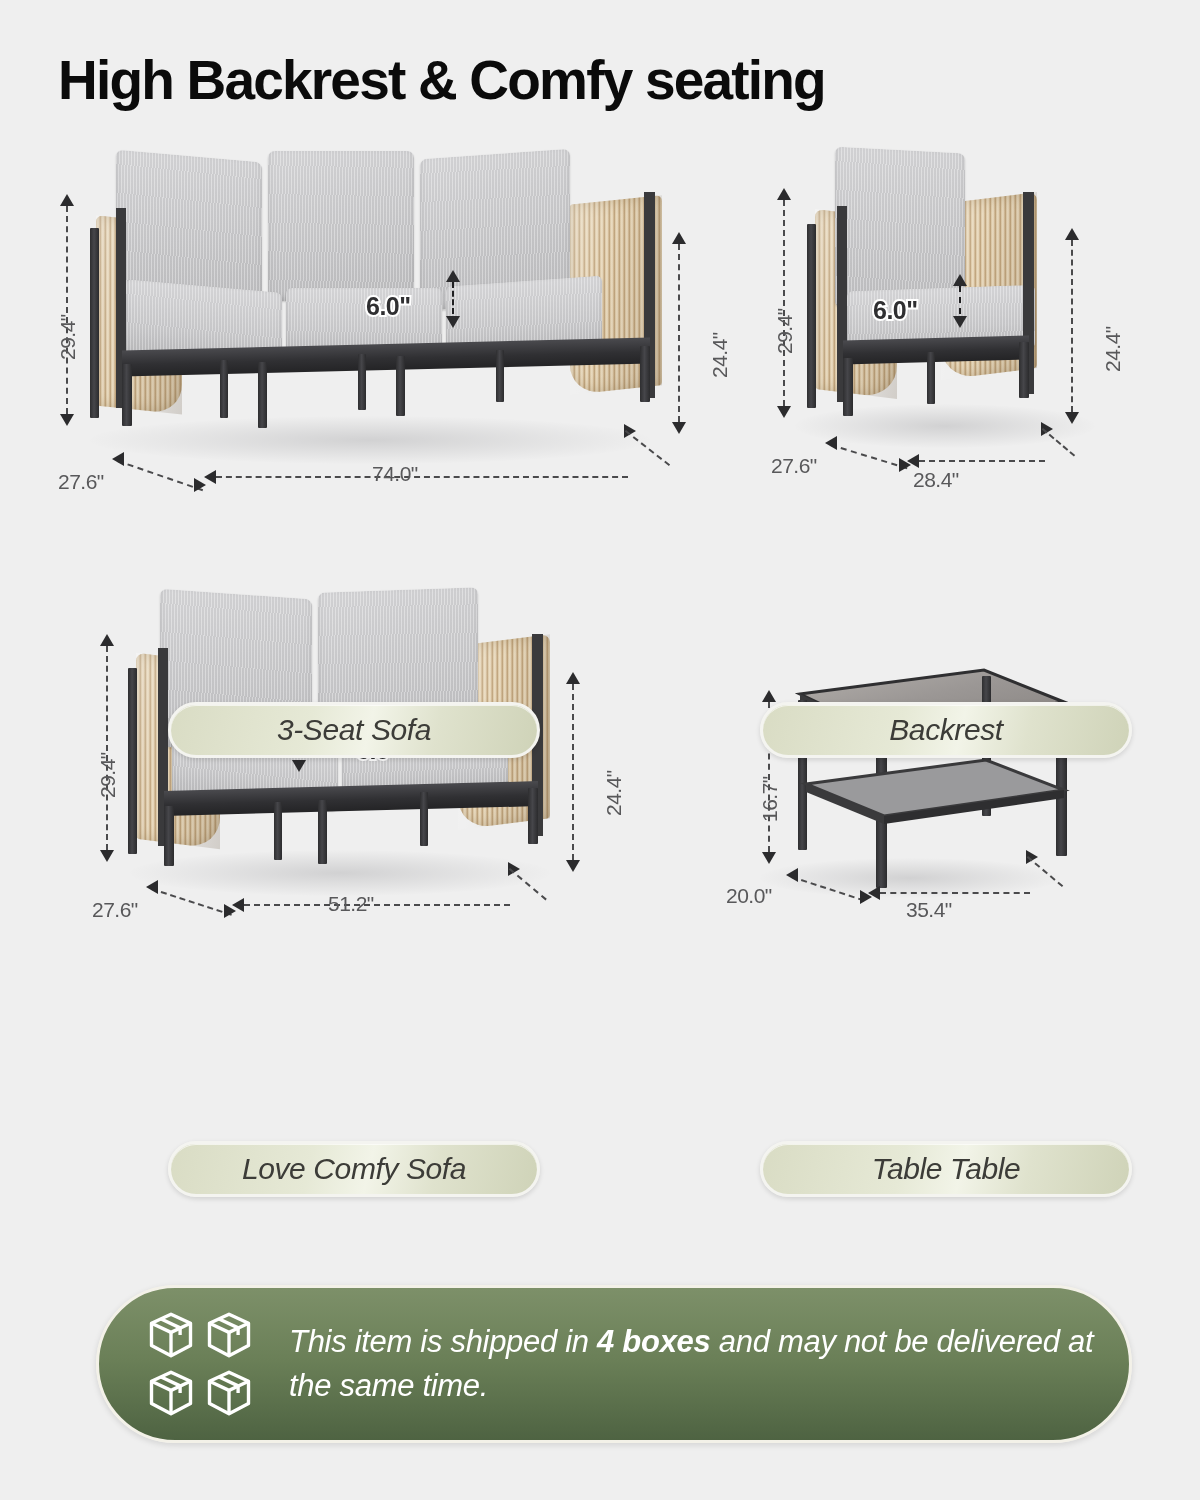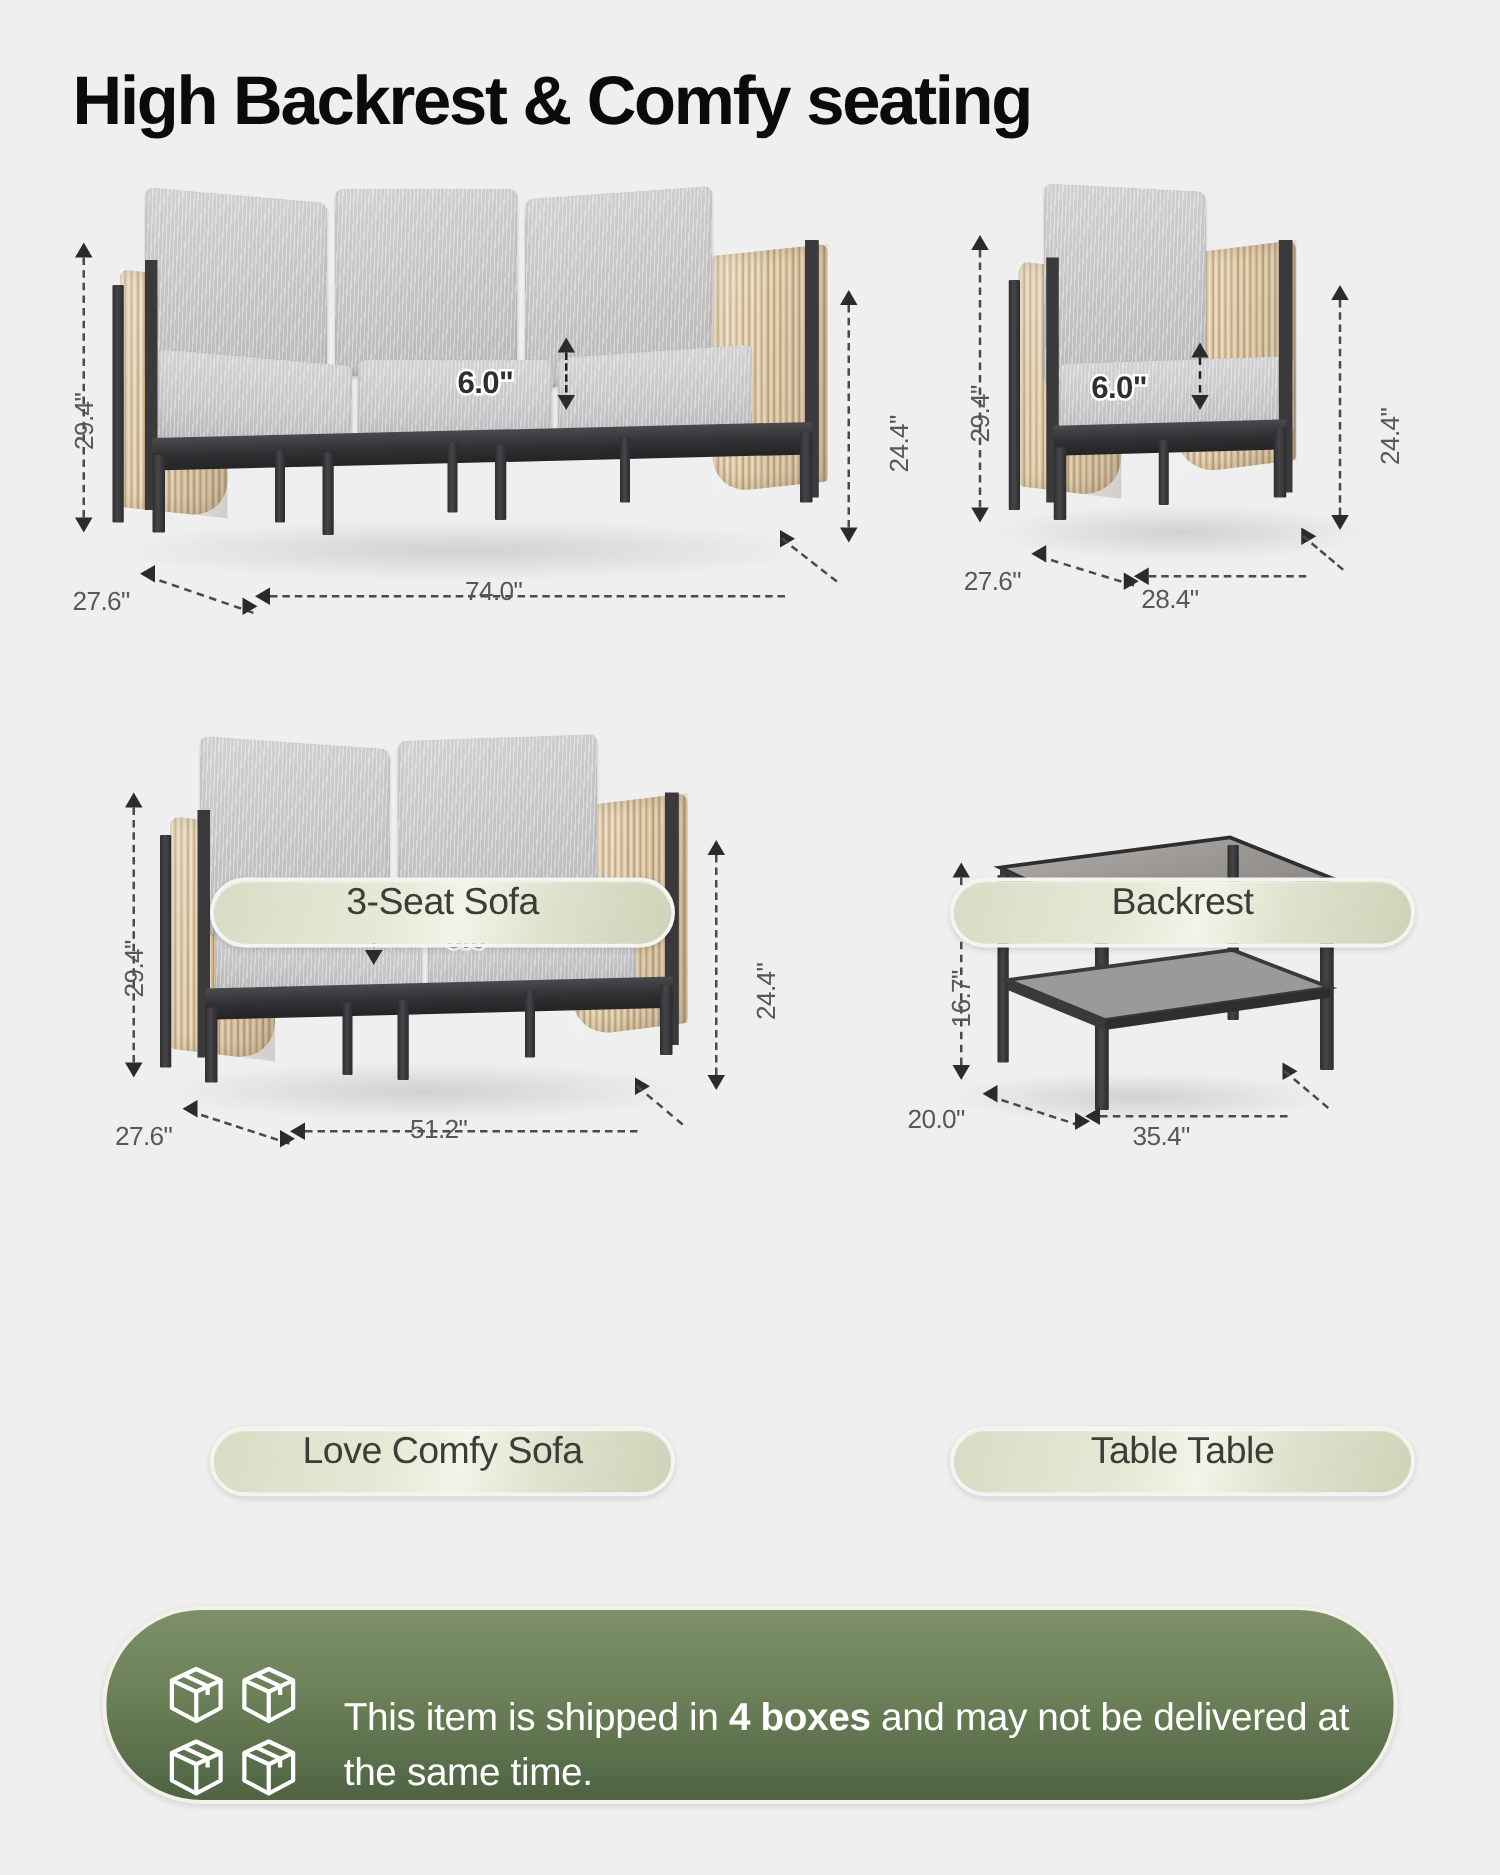"3-Seat Sofa" .pill { align-items: flex-start -> center; font-style: none -> italic }
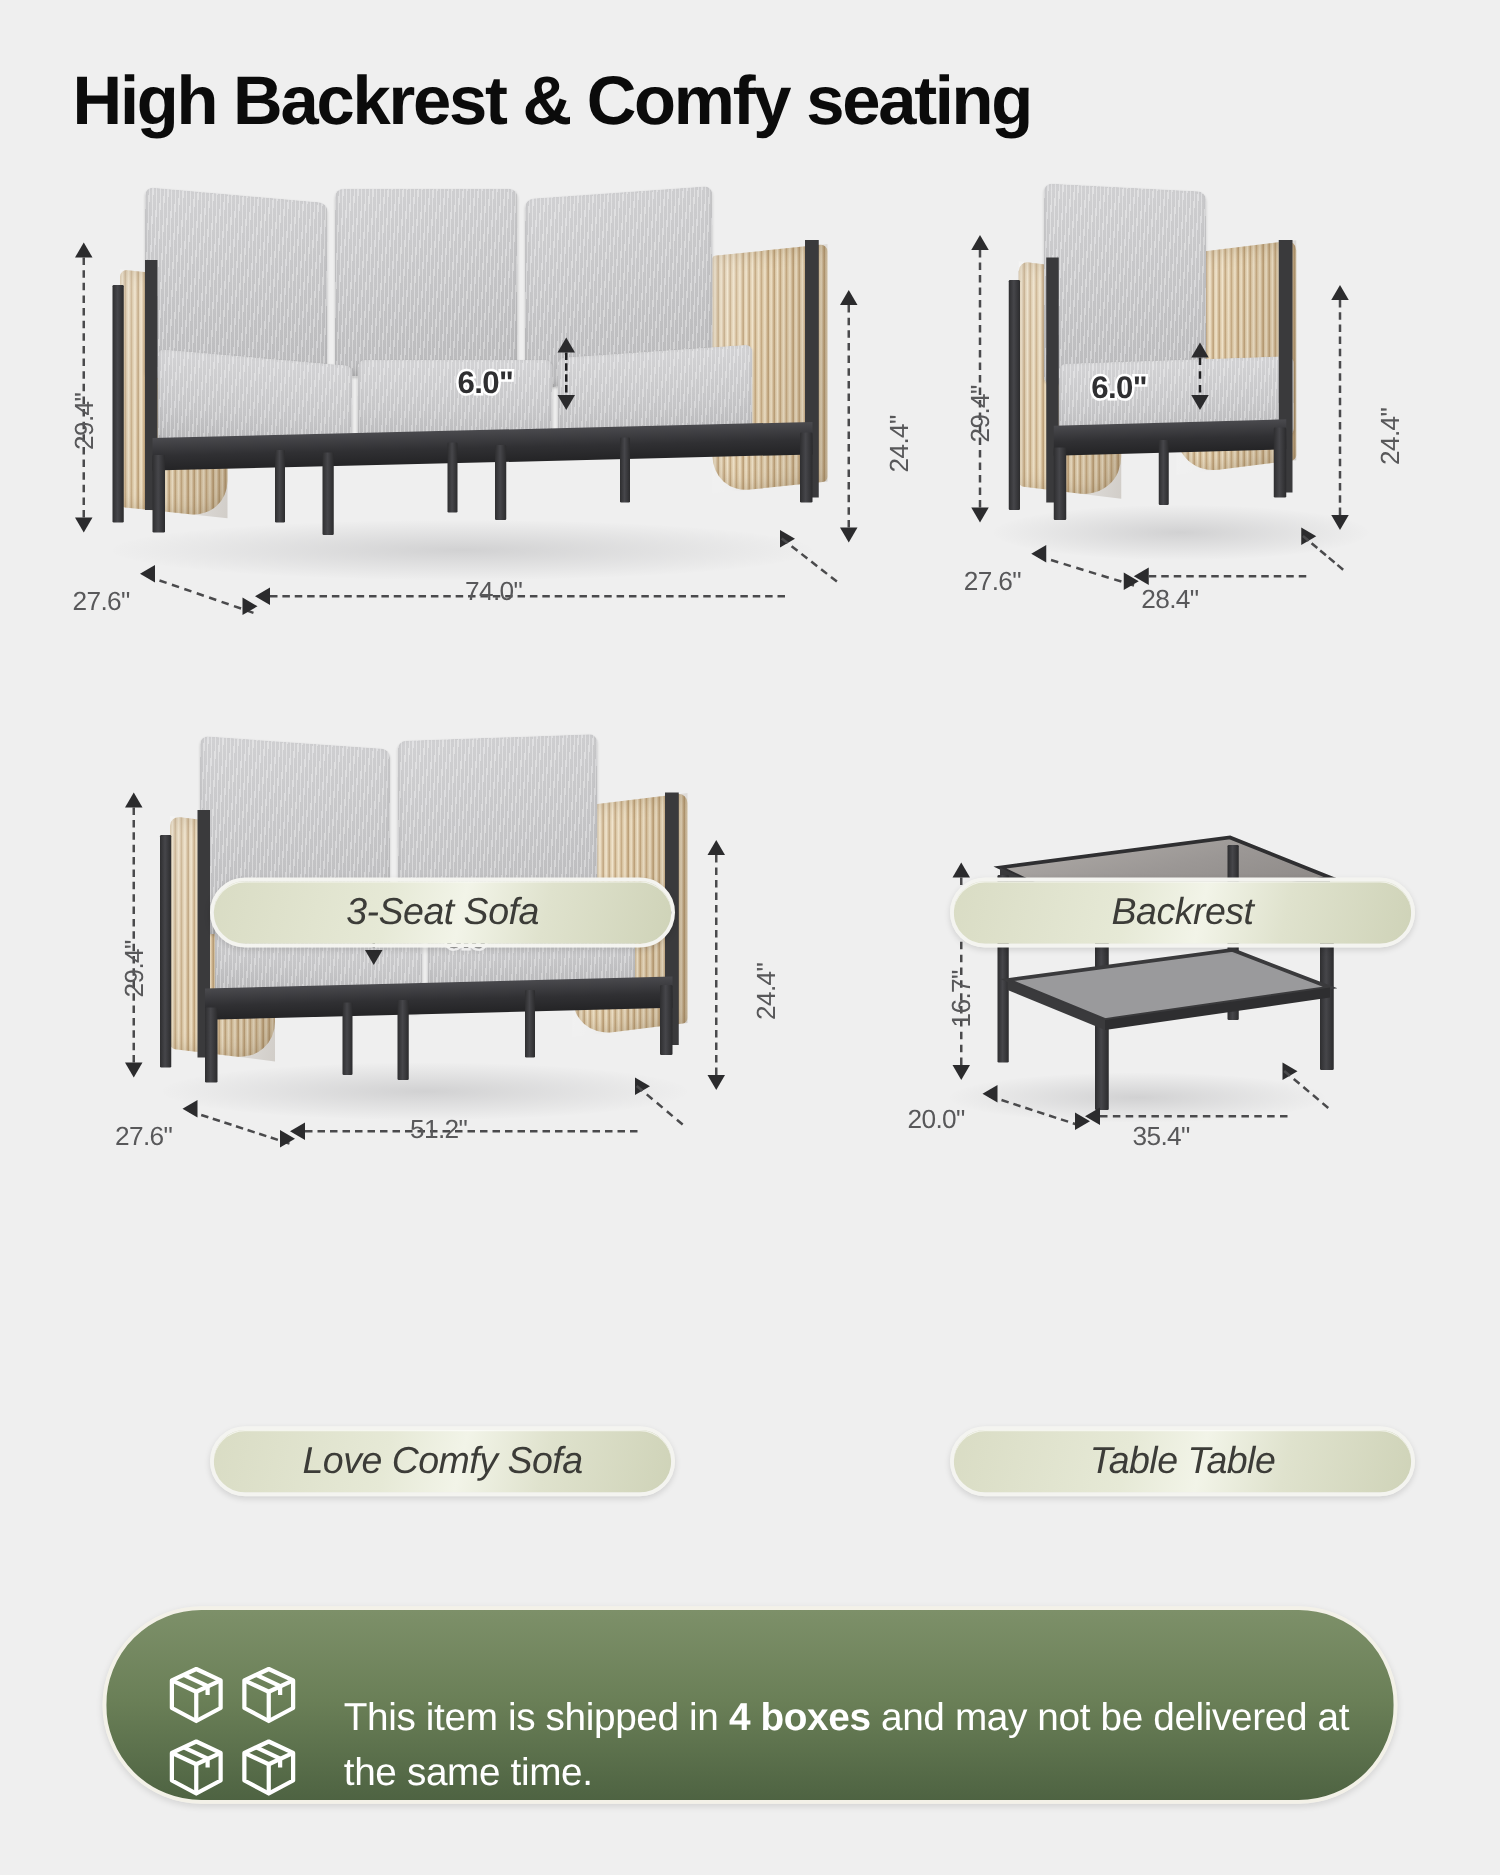"This item is shipped in" .banner { align-items: flex-end -> center; font-style: none -> italic; left: 82px -> 96px }
